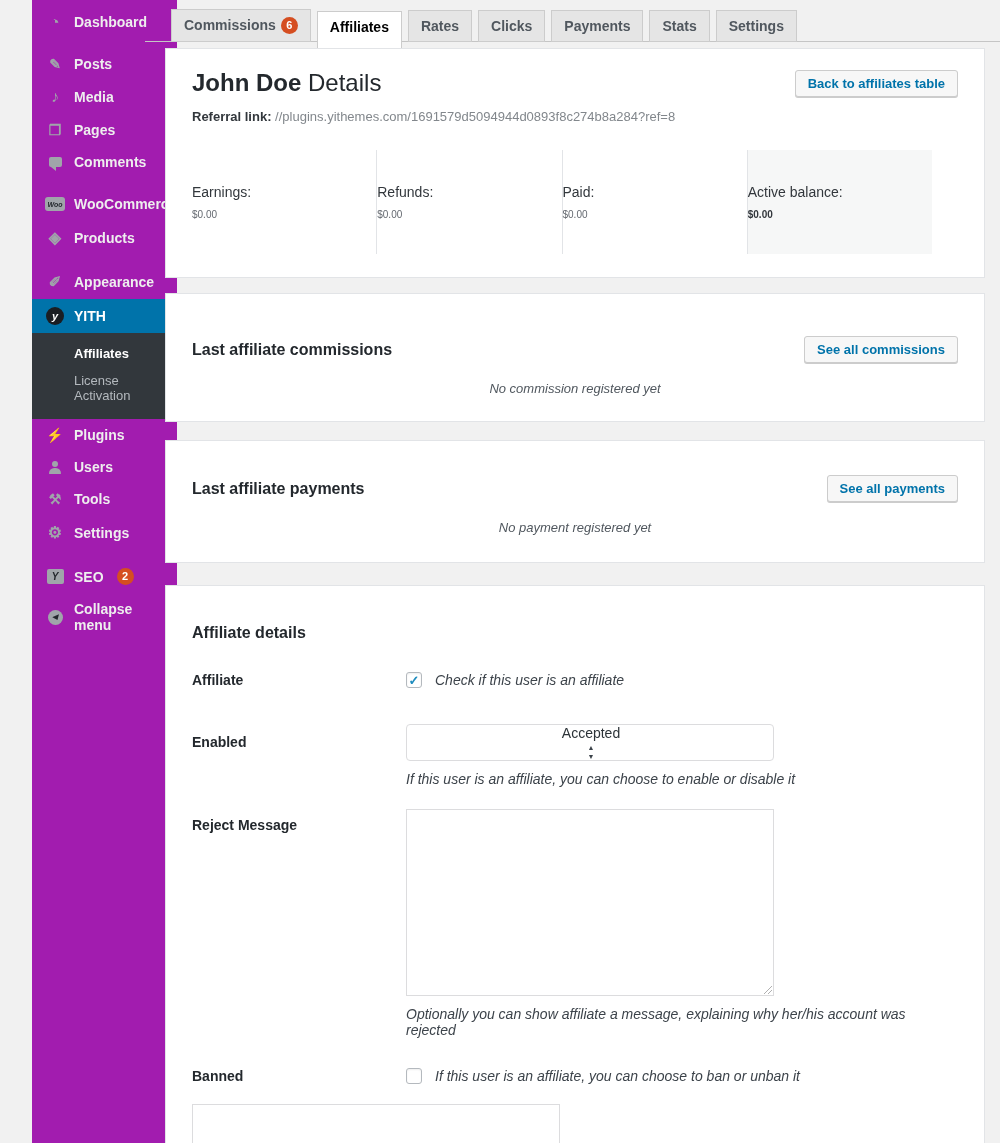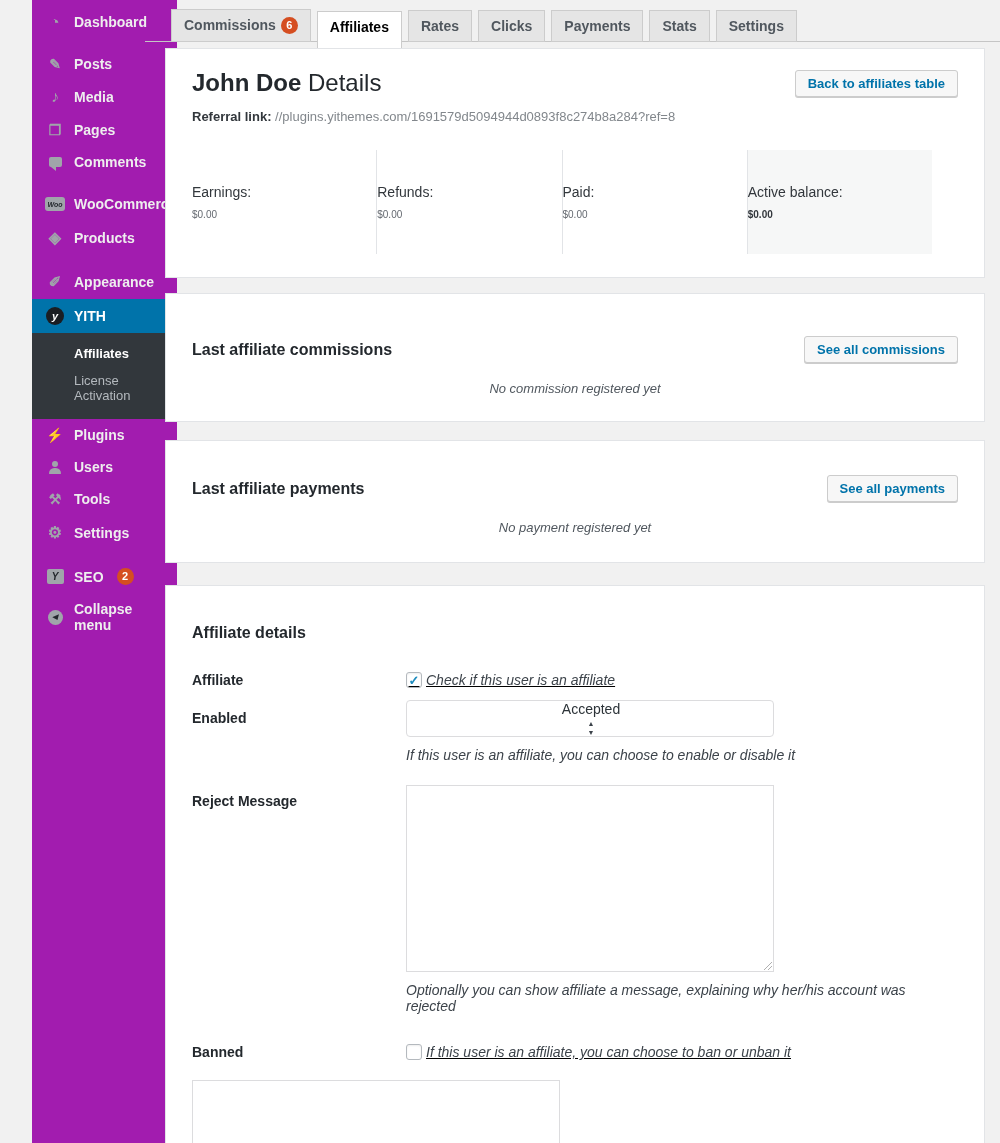"Check if this user is" .cbrow { gap: 4px -> 13px; text-decoration: underline -> none }
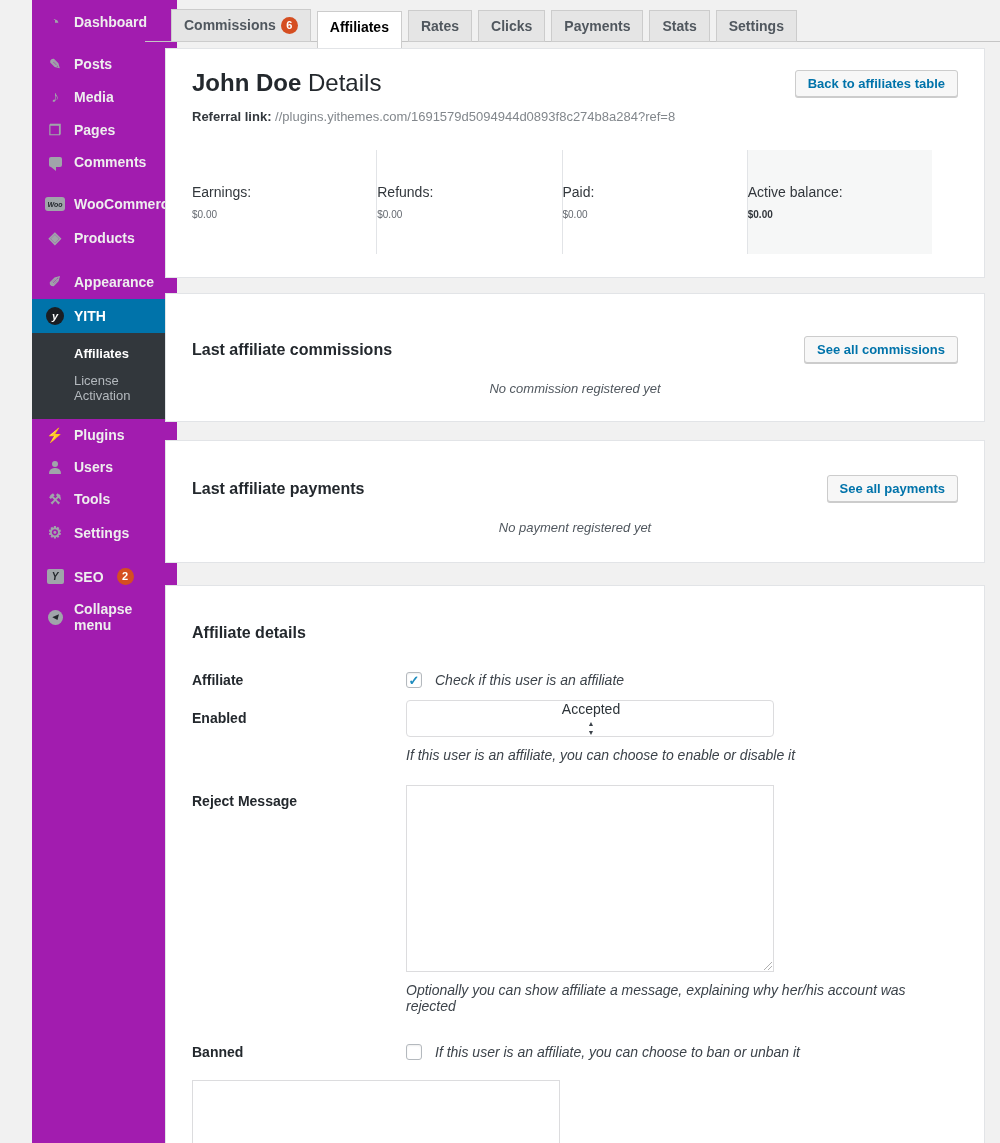"Enabled" .r-enabled { margin-top: 12px -> 36px }
